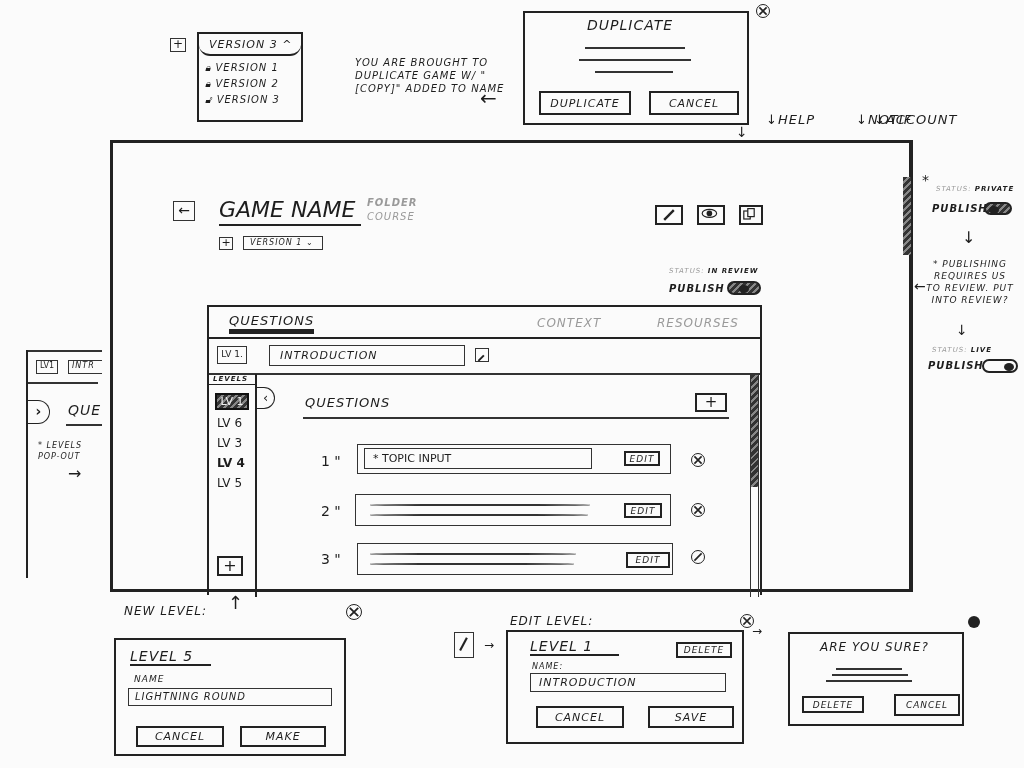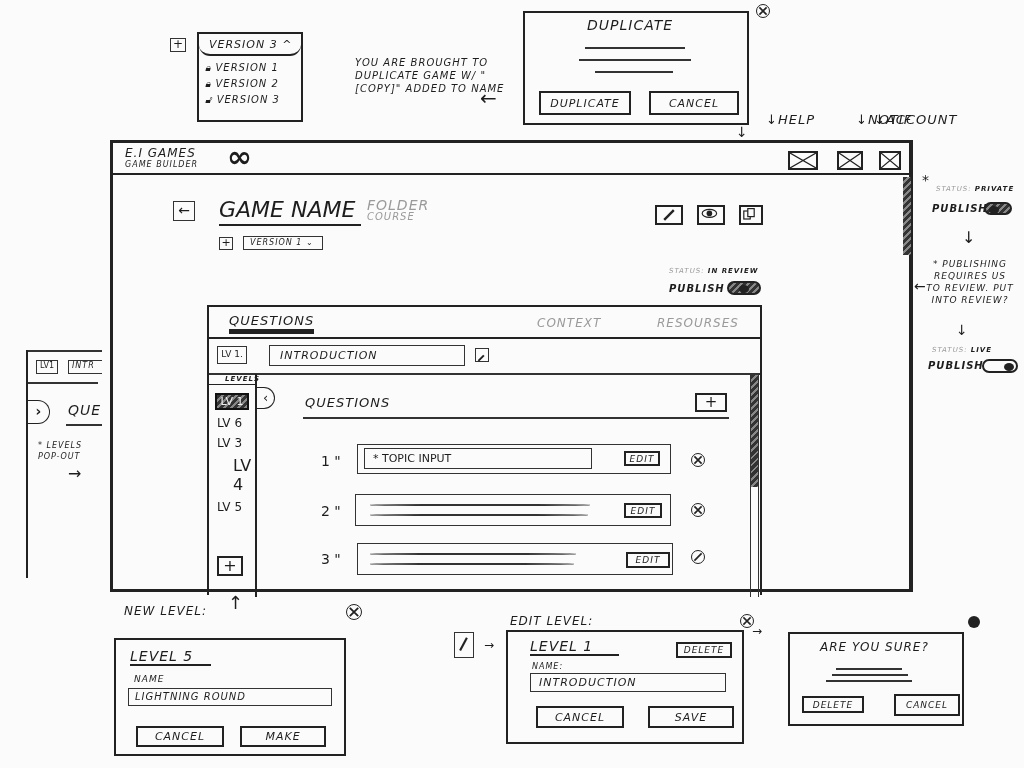"E.I GAMES" div { html: <div> <div>E.I GAMES</div> <div>GAME BUILDER</div> <div>∞</div> <div> <svg> <path></path> </svg> </div> <div> <svg> <path></path> </svg> </div> <div> <svg> <path></path> </svg> </div> </div> -> none }
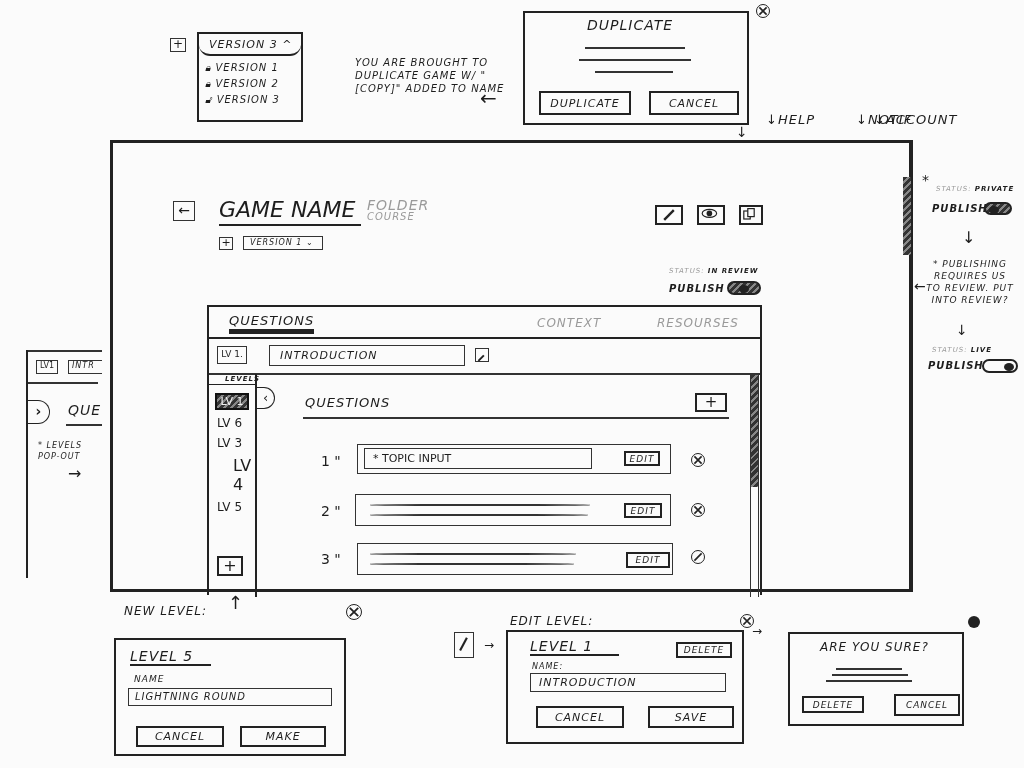"FOLDER" div.abs { font-size: 14px -> 10px; font-weight: none -> bold }
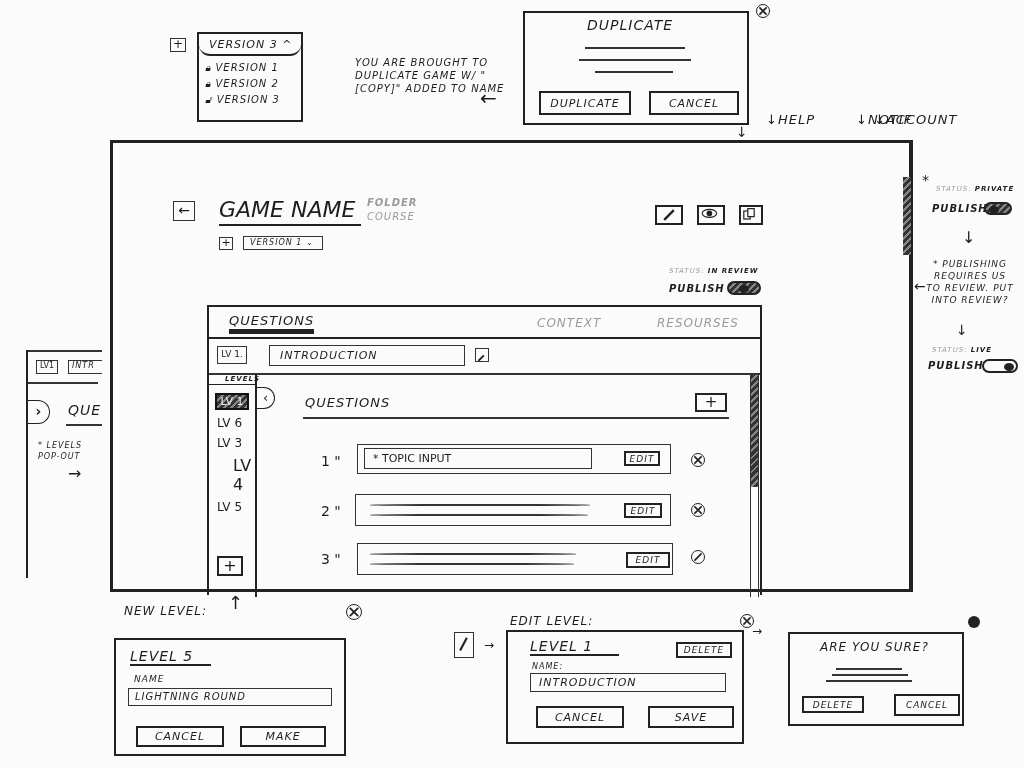"LEVELS" div.hand { padding: 1px 0 1px 16px -> 1px 0 1px 4px }
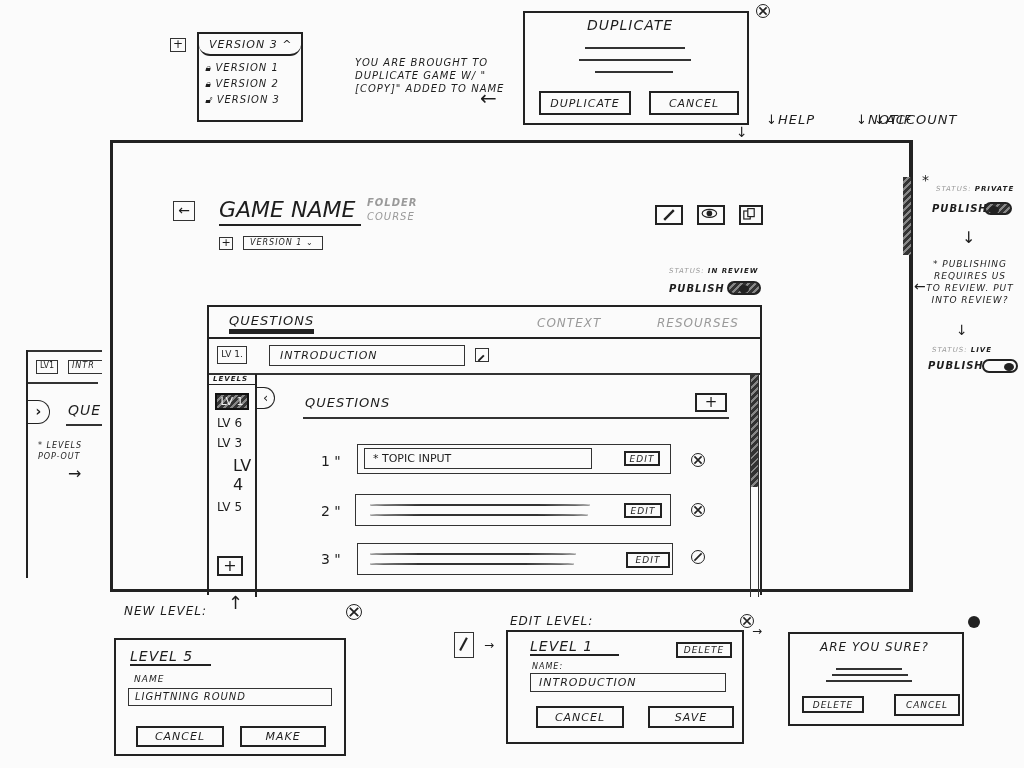"LV 4" div { font-size: 16px -> 12px; font-weight: none -> bold; padding: 6px 0 0 24px -> 6px 0 0 8px }
